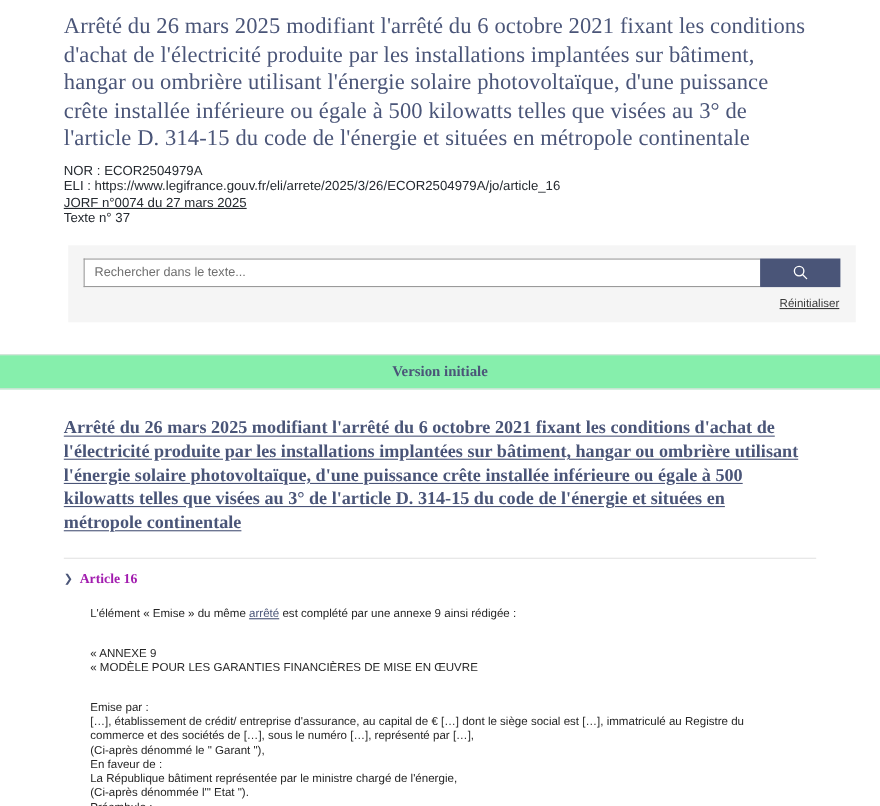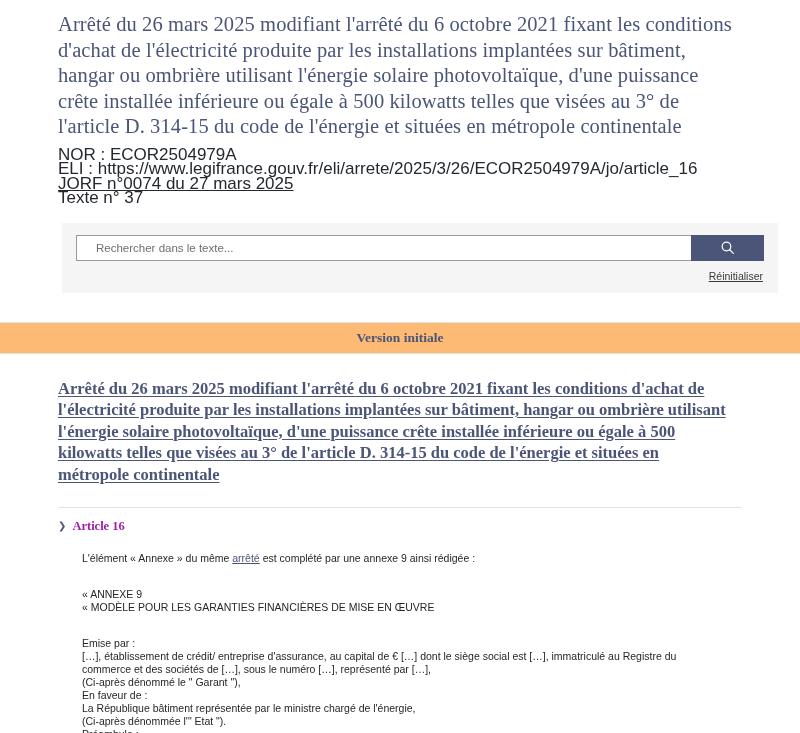"NOR : ECOR2504979A" .meta-list { font-size: 17px -> 12px }
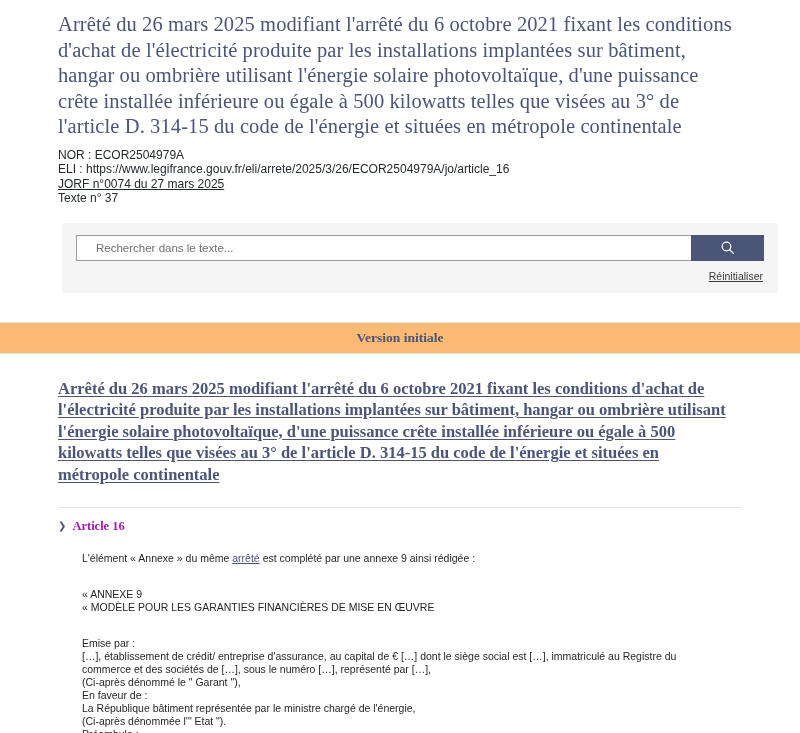"Rechercher dans le texte..." .search-input { padding: 0 19px -> 0 9px }
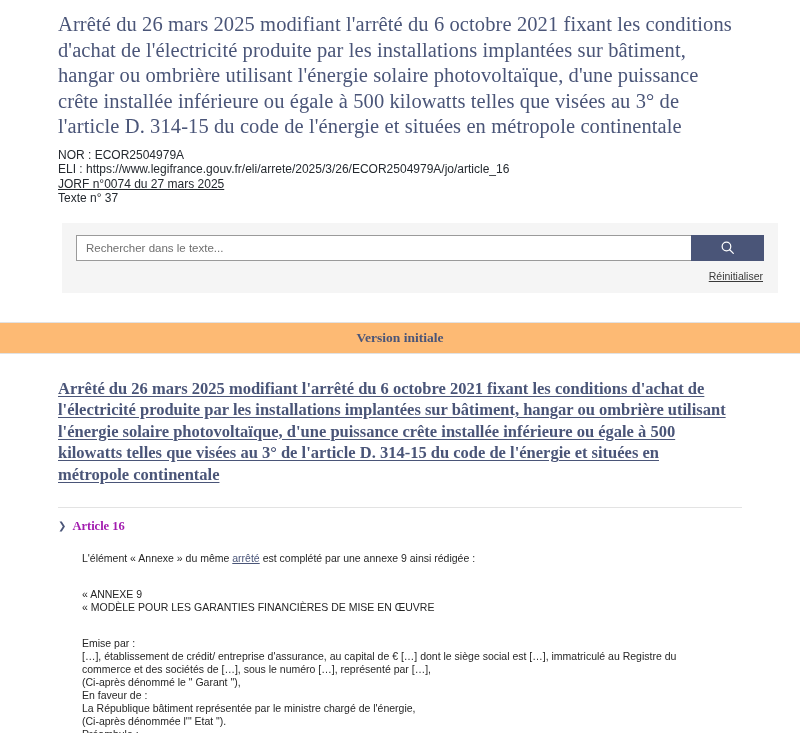"Version initiale" .version-band { background: #fdba74 -> #86efac }
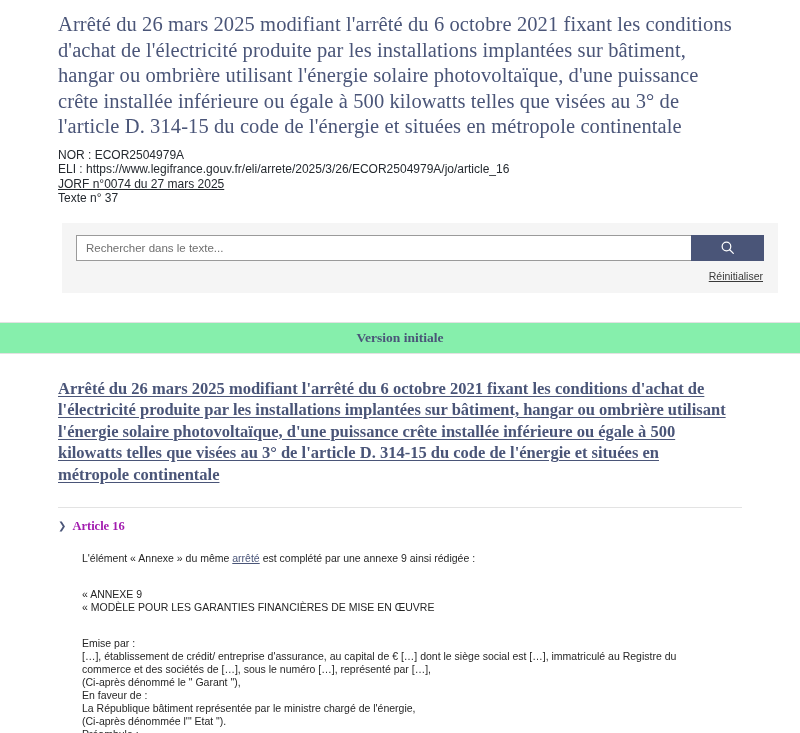"L'élément « Annexe » du" span { text: Annexe -> Emise }
